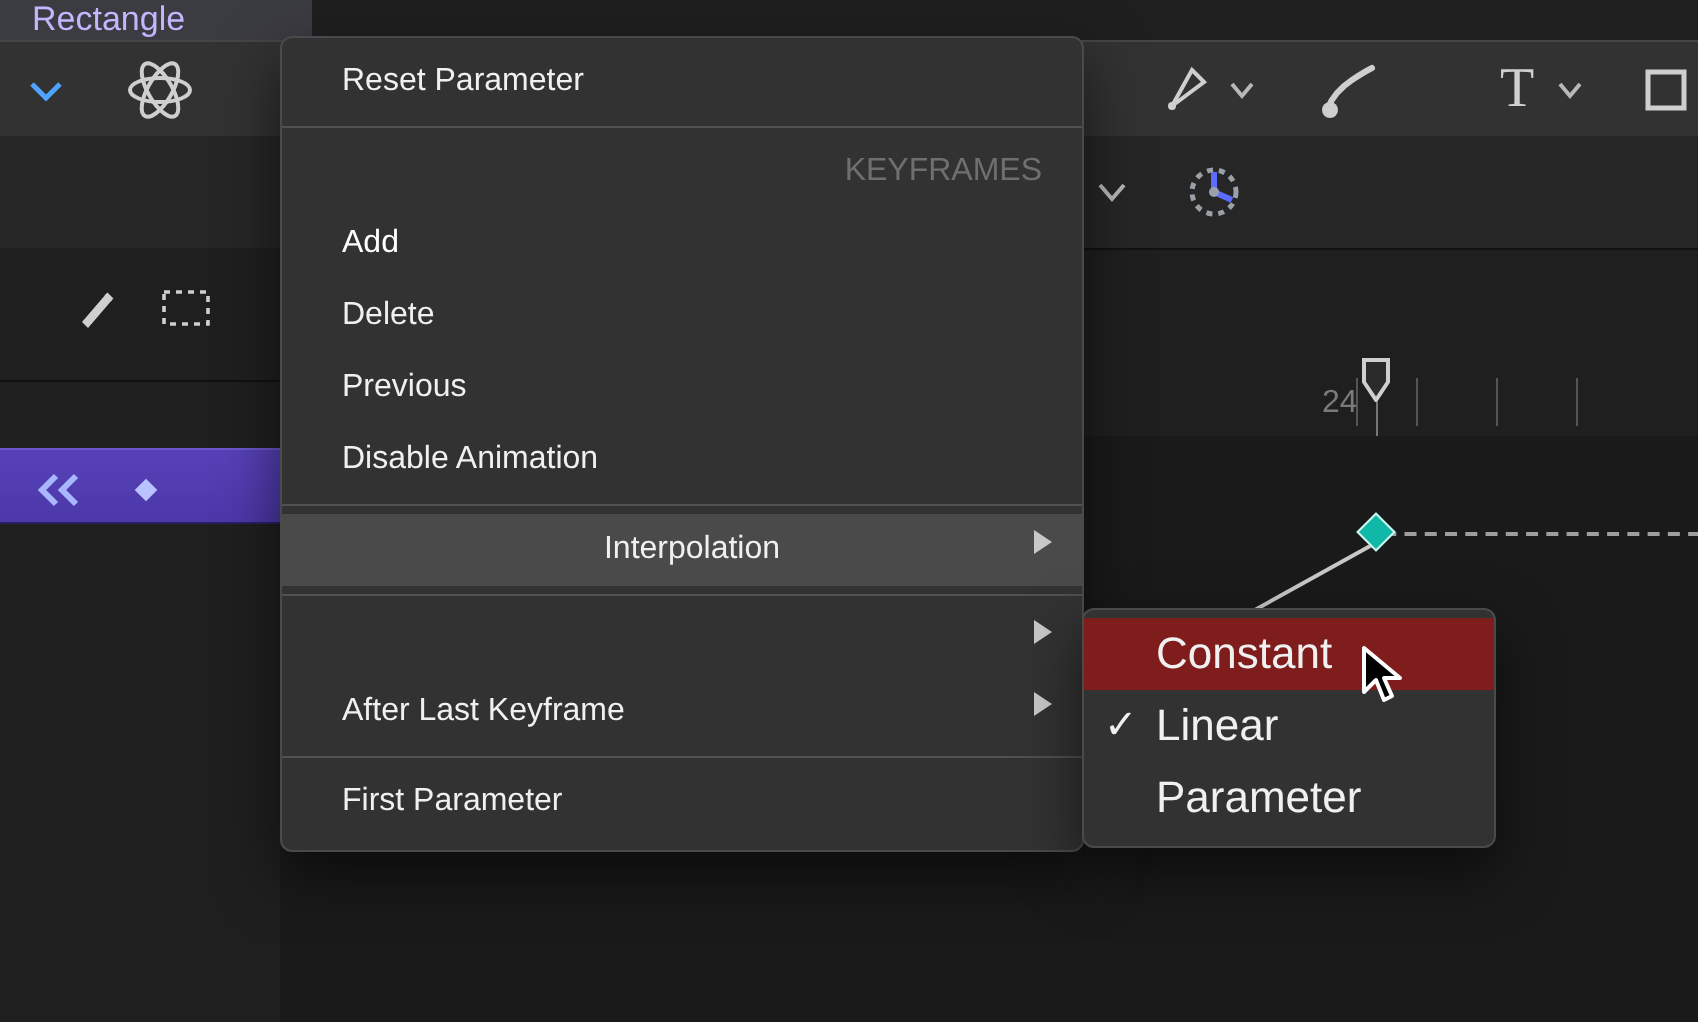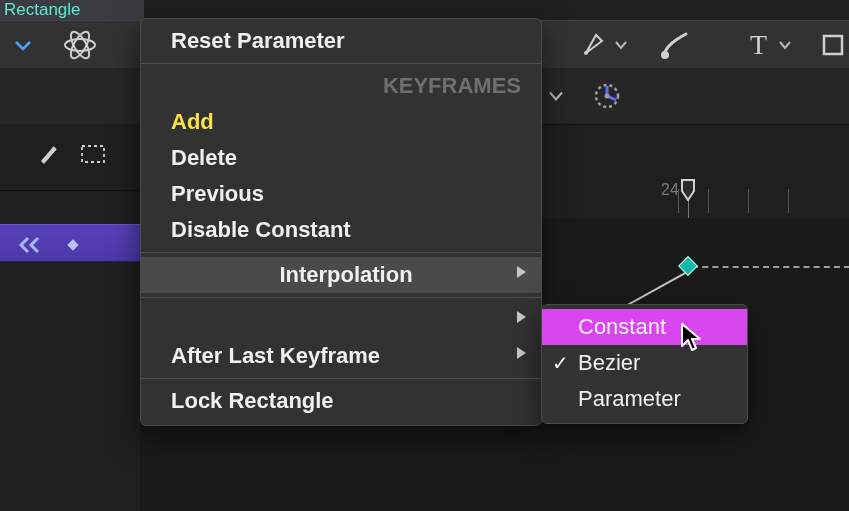"Rectangle" .title-tab { color: #5eead4 -> #c4b5fd; padding-left: 4px -> 16px }
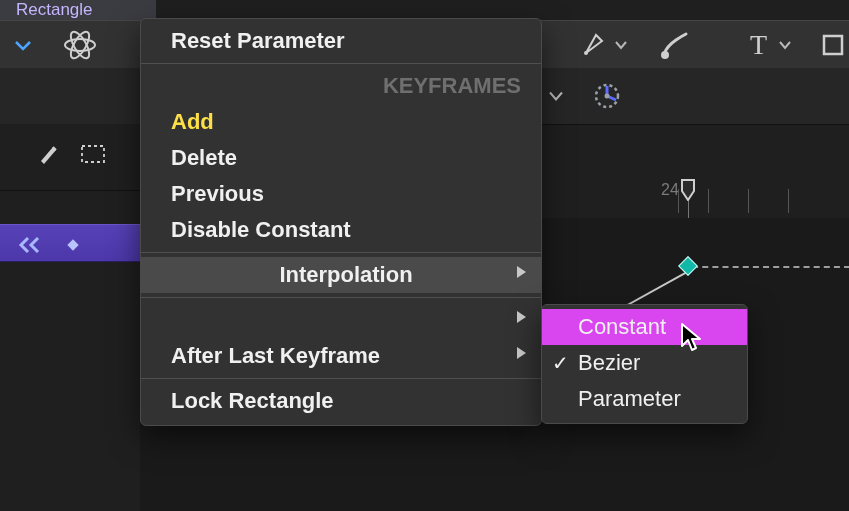"Reset Parameter" .ctx-menu .row { font-size: 22px -> 16px; font-weight: bold -> none }
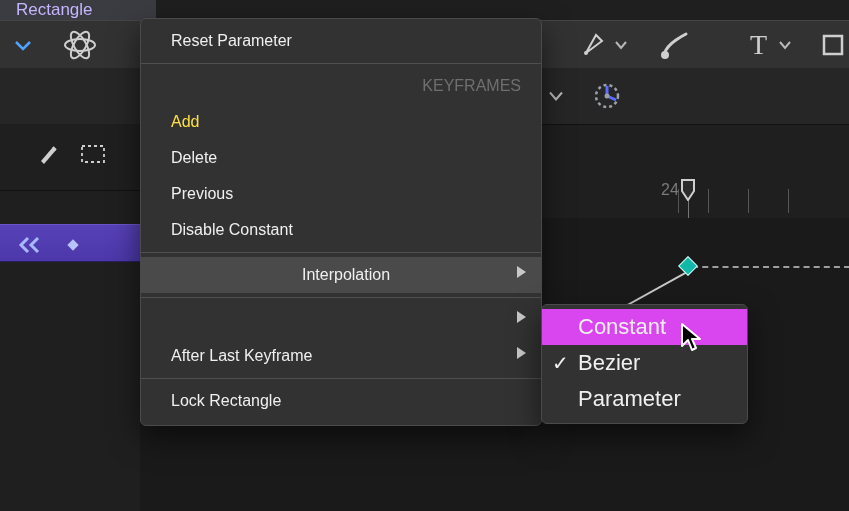"Add" .ctx-menu .row.disabled { color: #fde047 -> #ffffff }
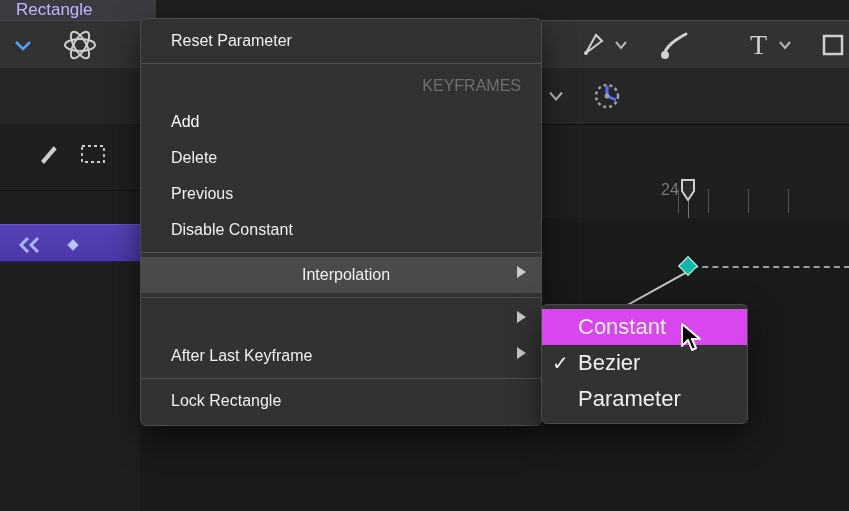"24" .ruler .lbl { top: 0 -> 12px }
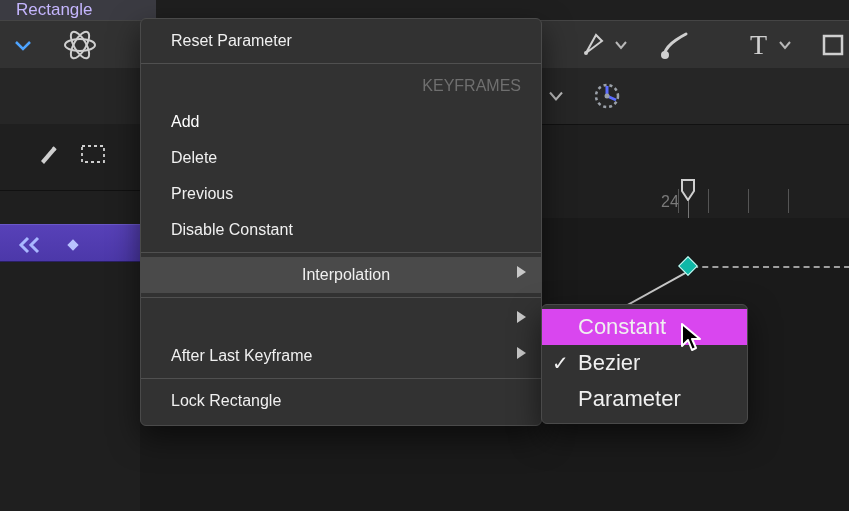"Disable Constant" span { text: Constant -> Animation }
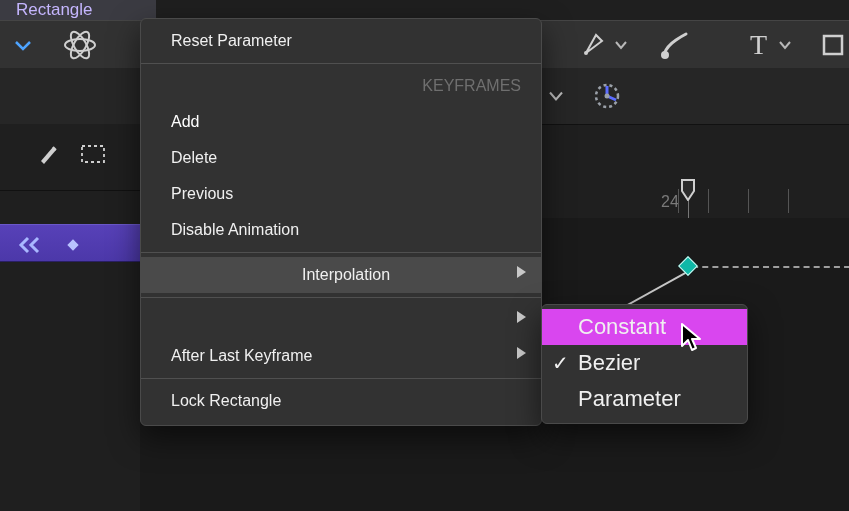"Constant" .sub-menu .row.highlight { background: #d946ef -> #7f1d1d }
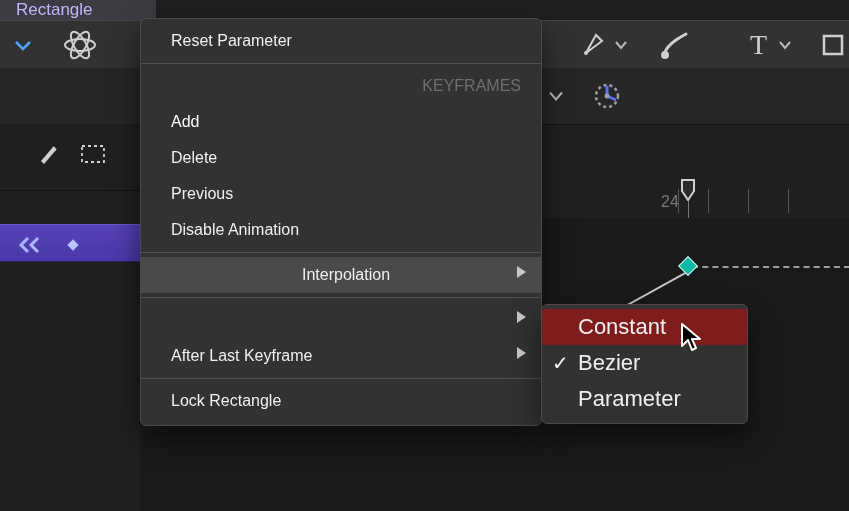"Bezier" span { text: Bezier -> Linear }
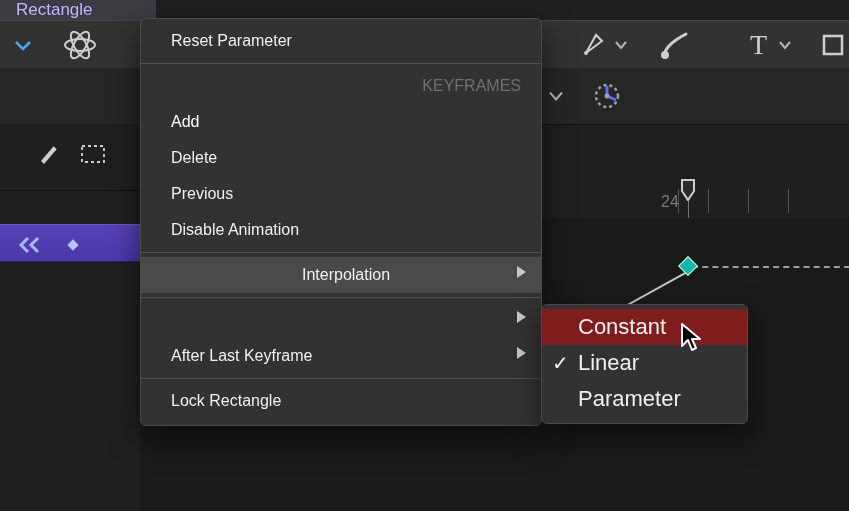"Lock Rectangle" span { text: Lock Rectangle -> First Parameter }
